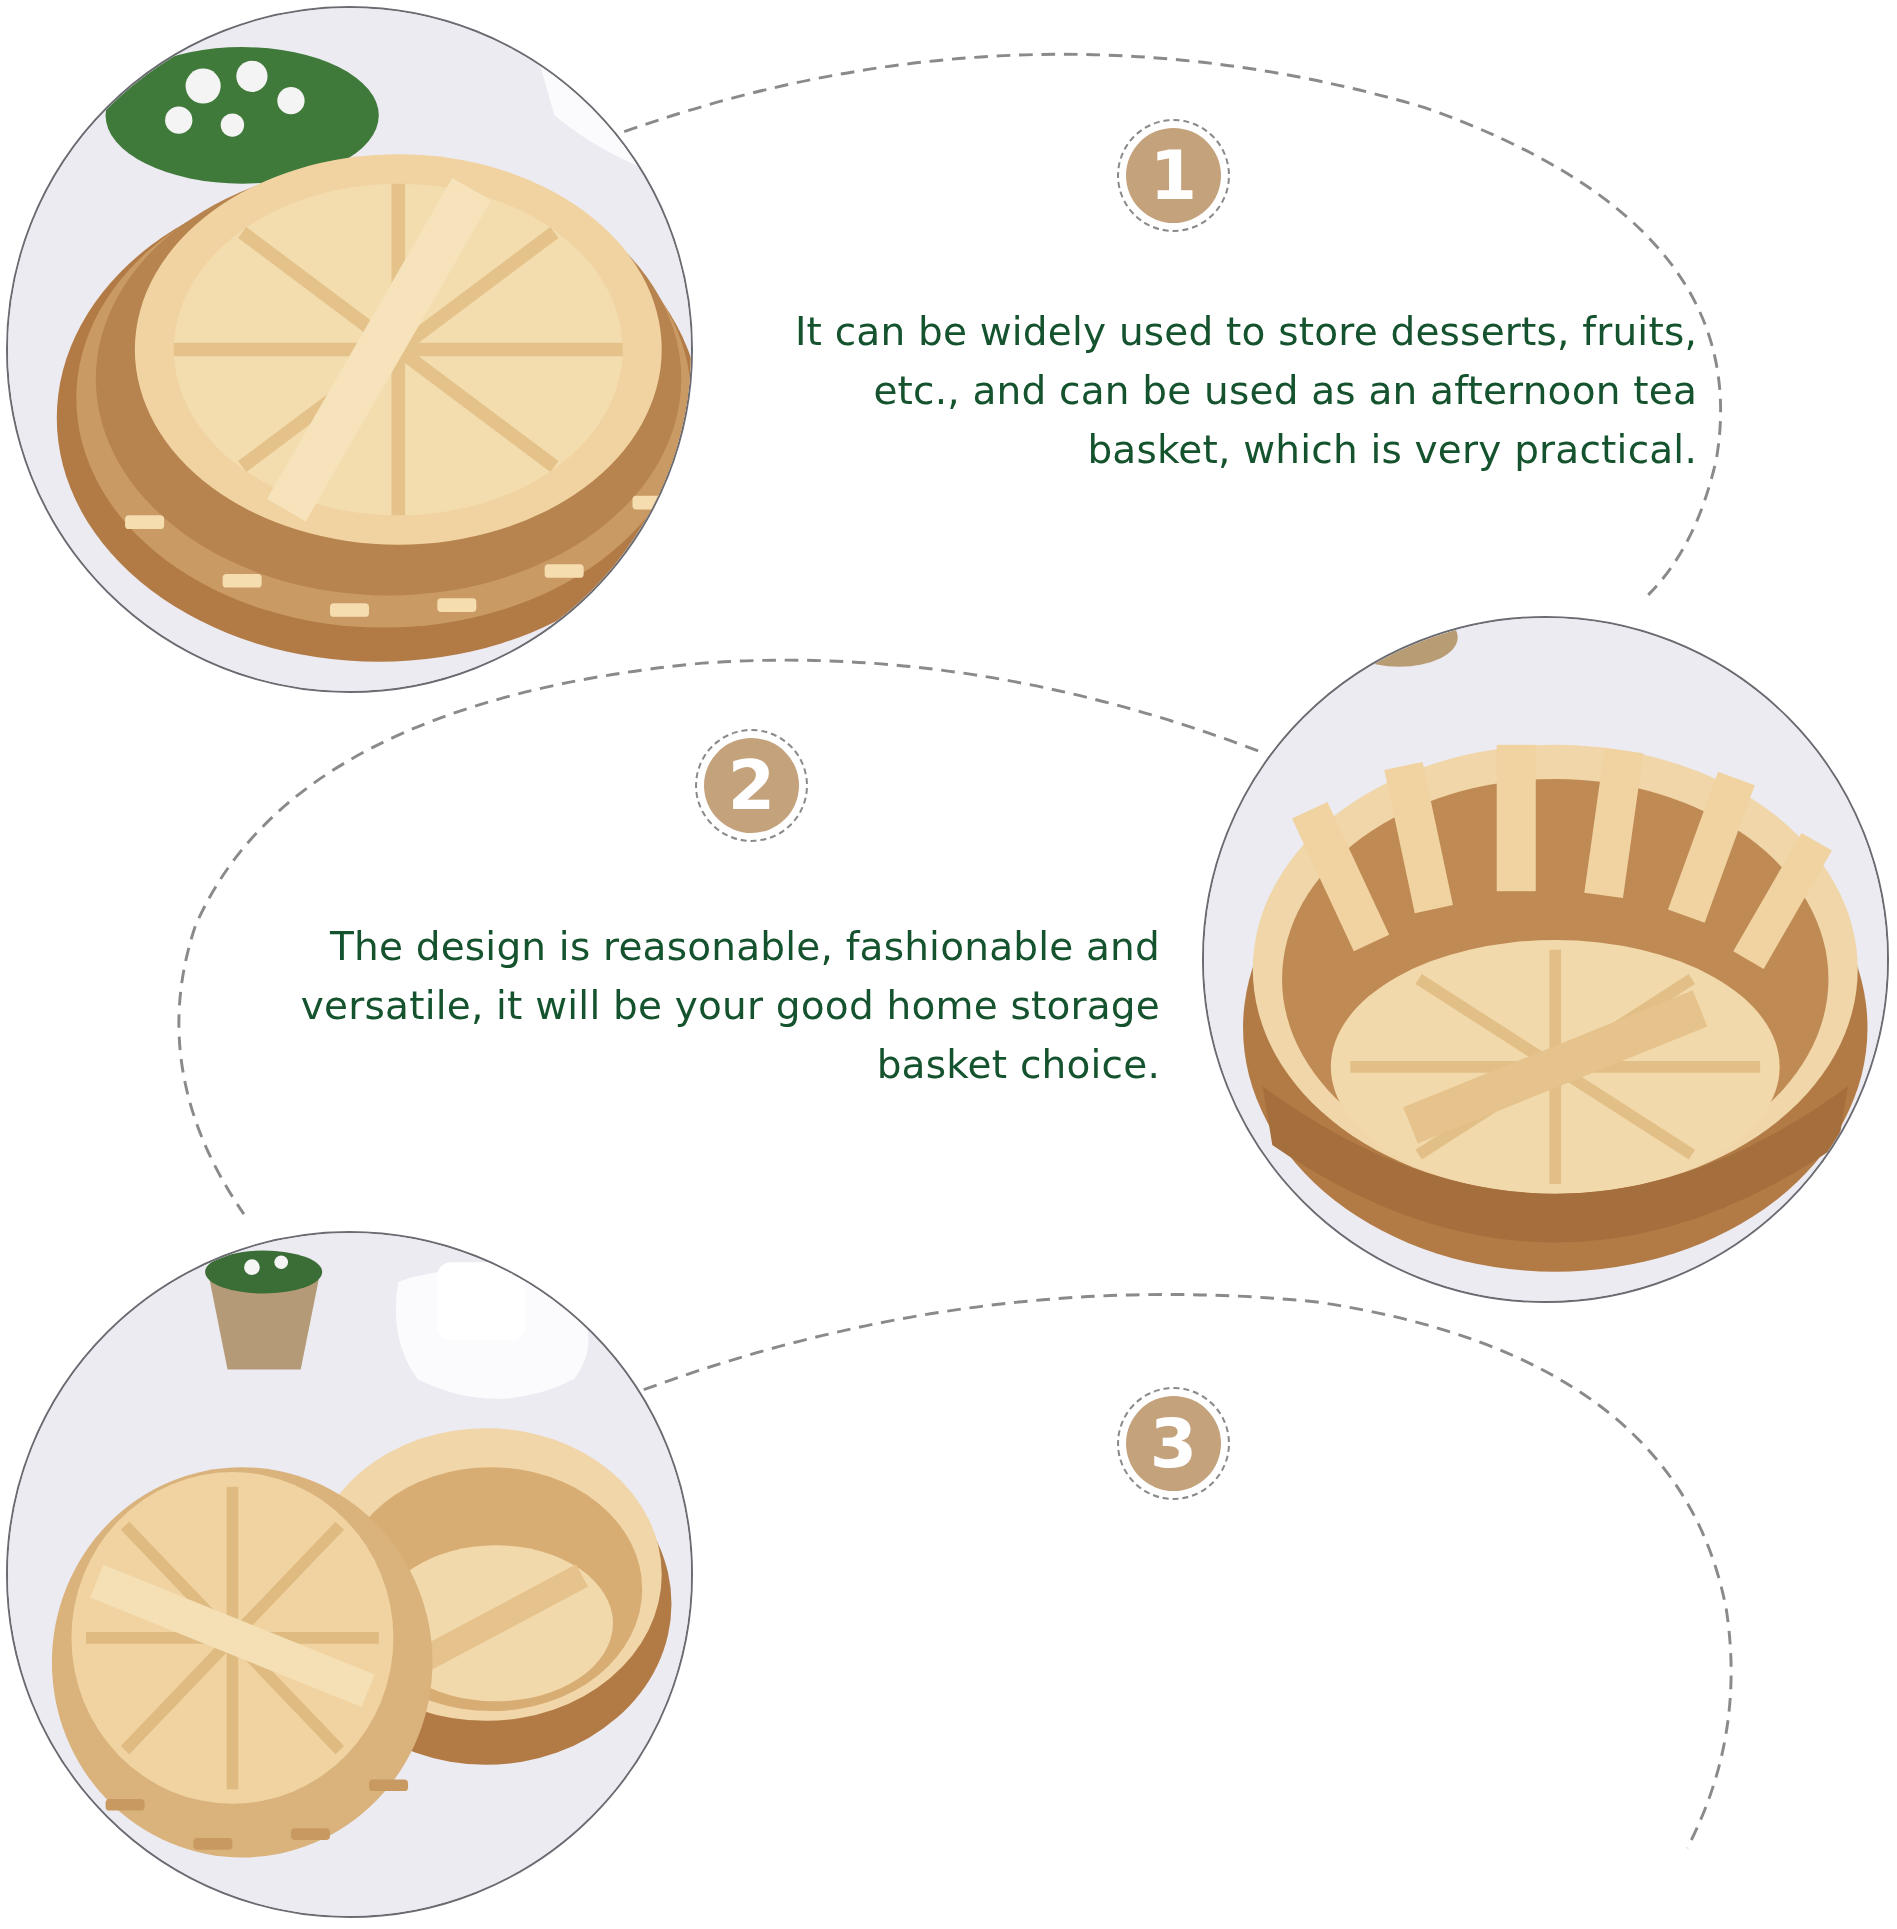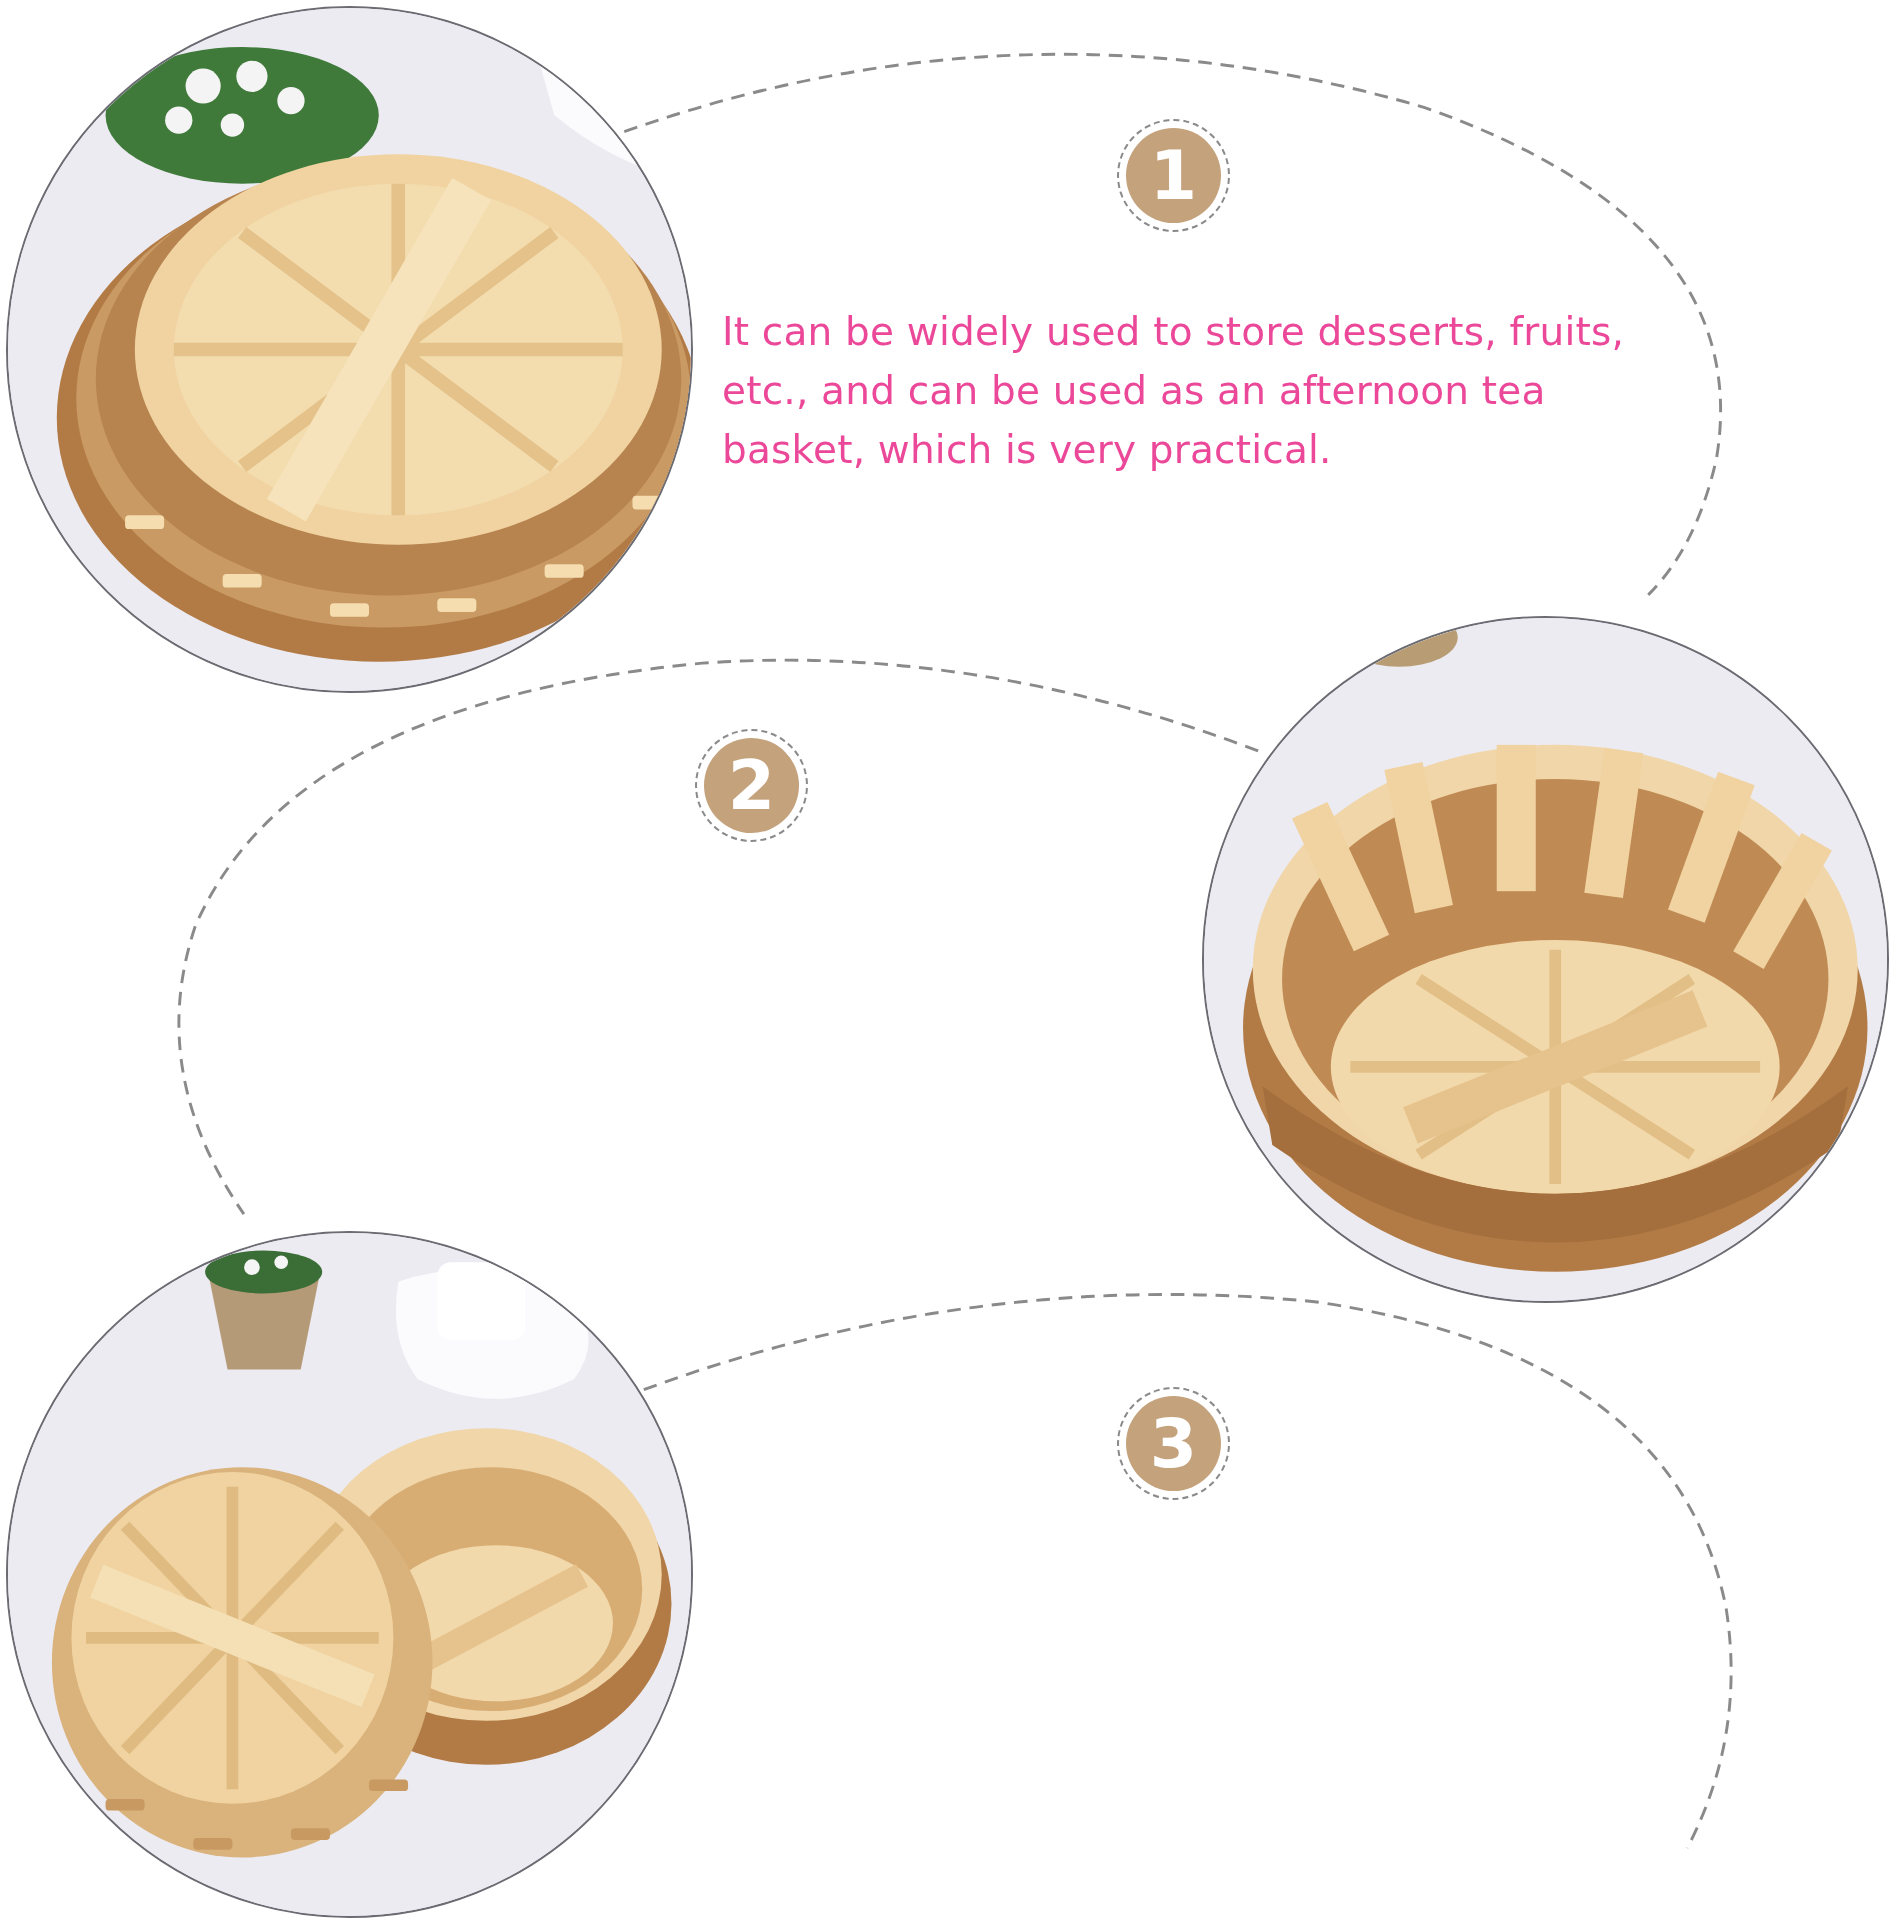"It can be widely used" .caption { color: #ec4899 -> #14532d; text-align: left -> right }
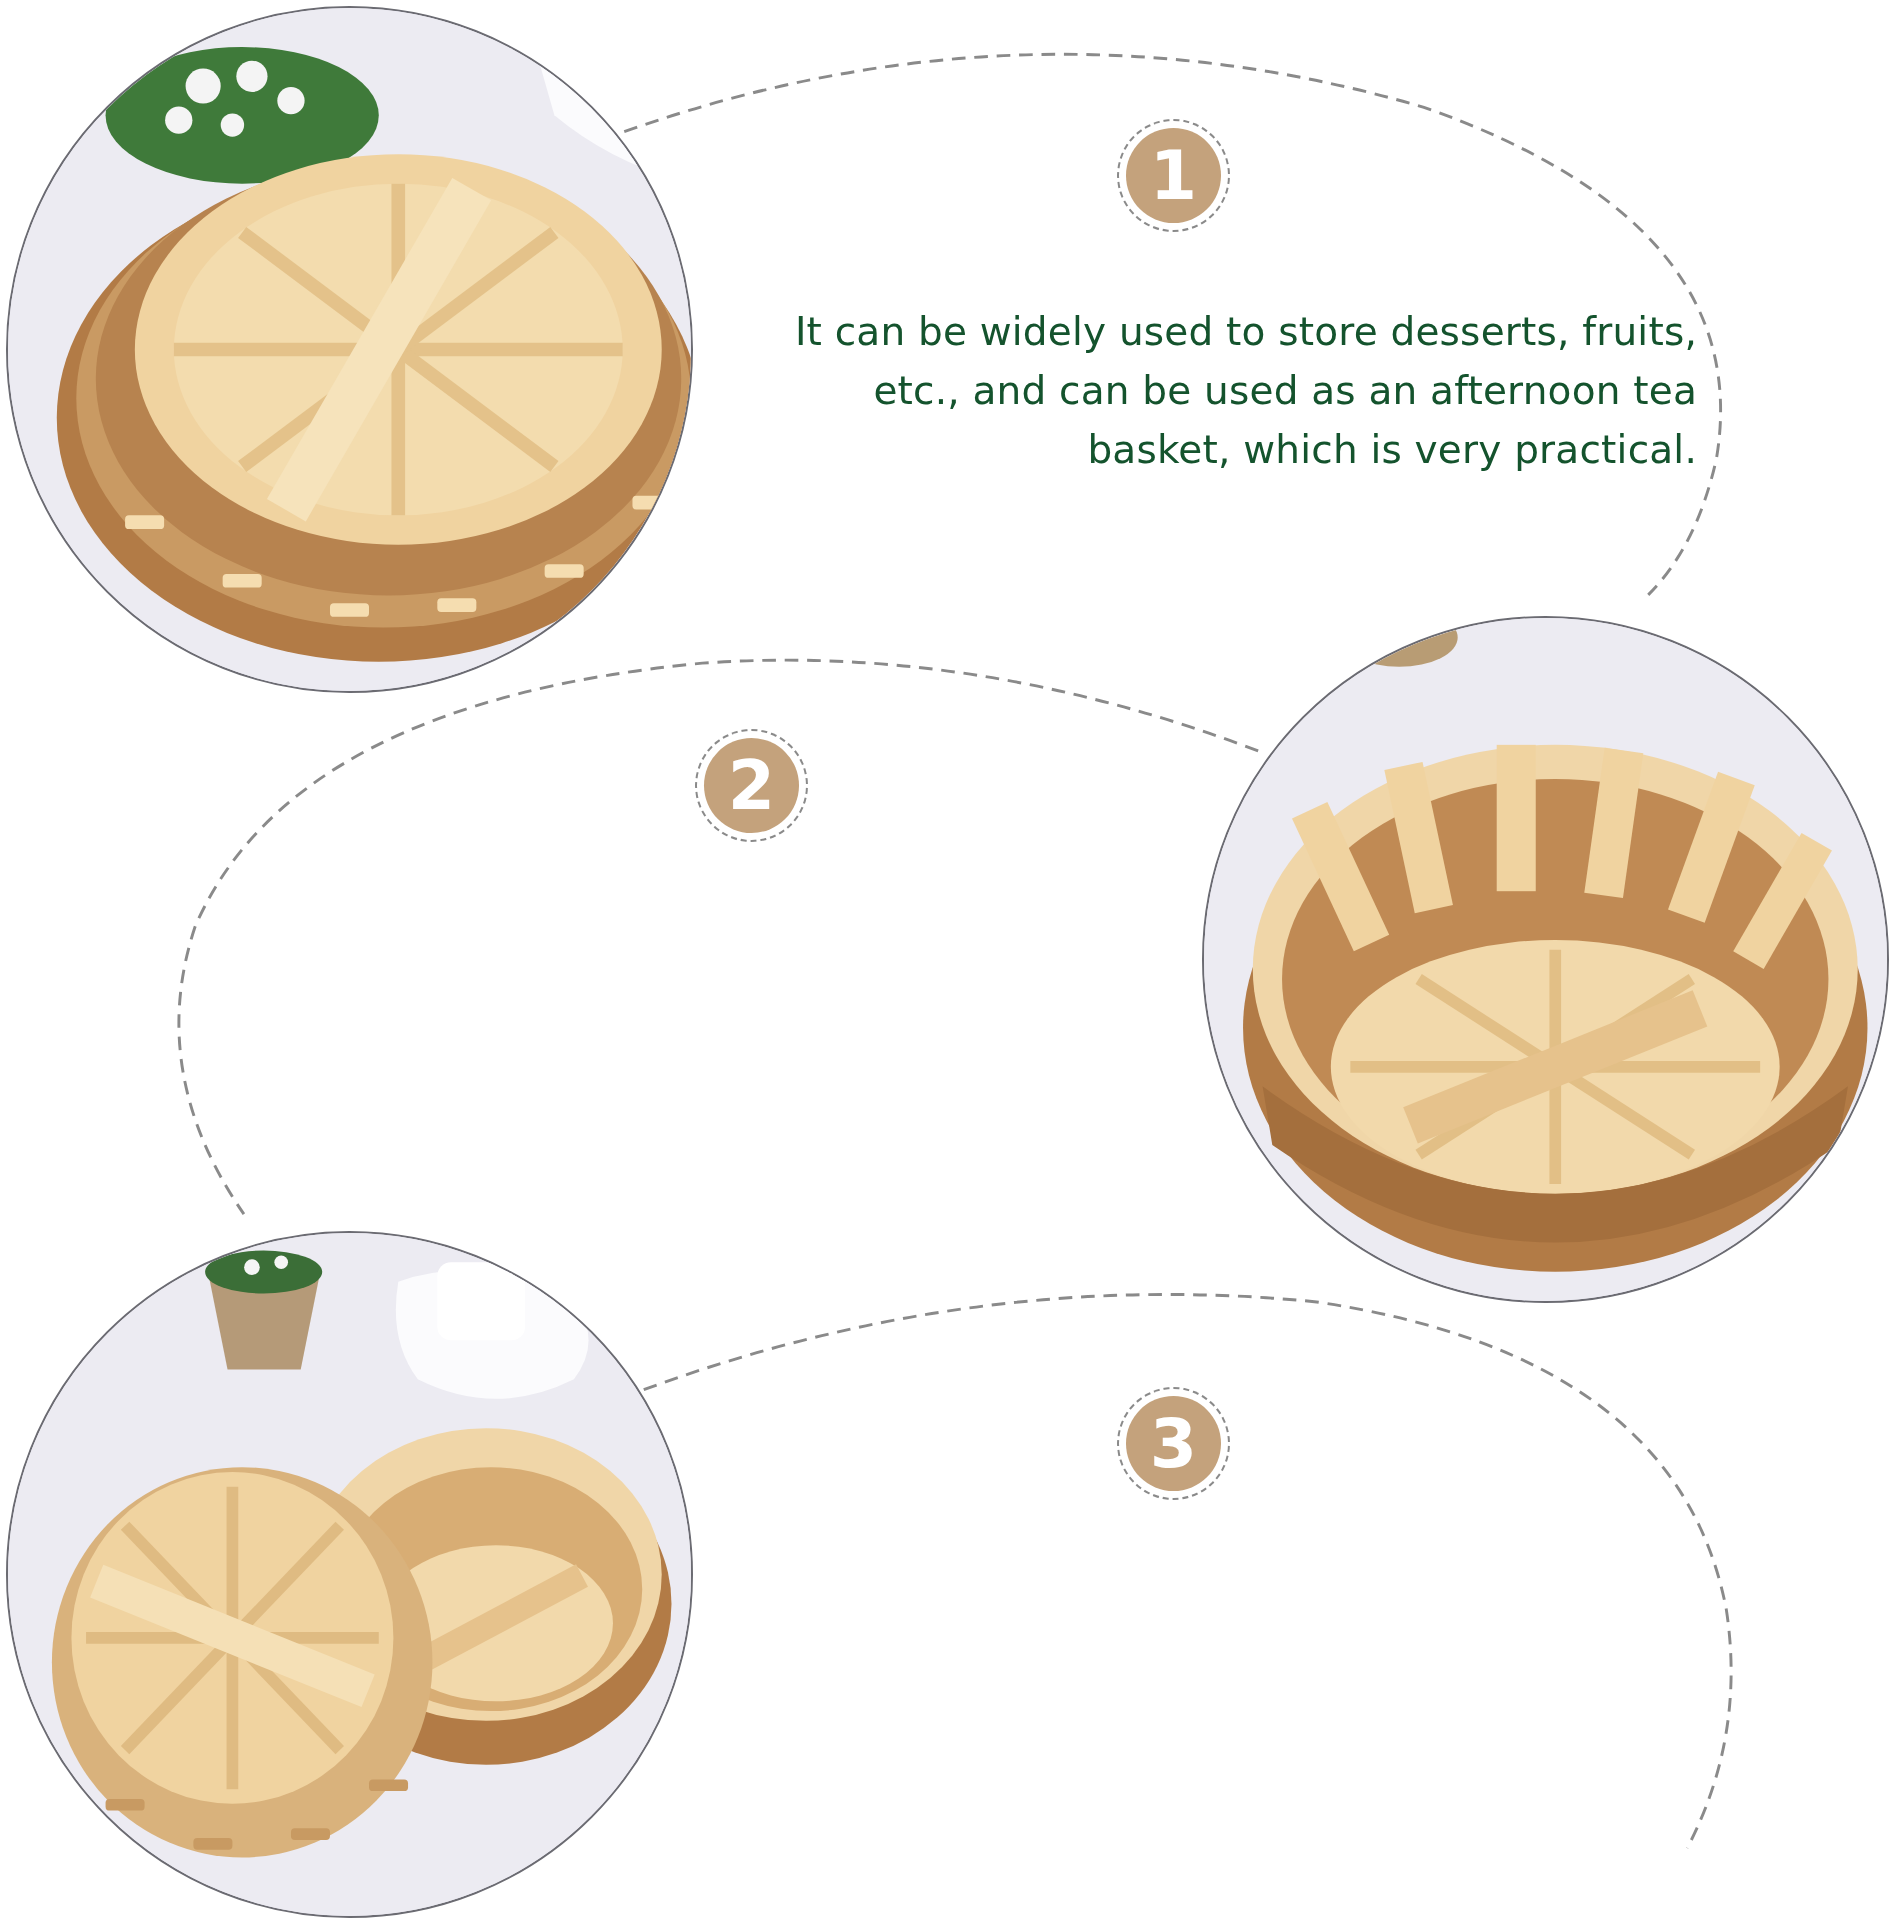"The design is reasonable, fashionable" div.caption { html: none -> <div>The design is reasonable, fashionable and versatile, it will be your good home storage basket choice.</div> }
